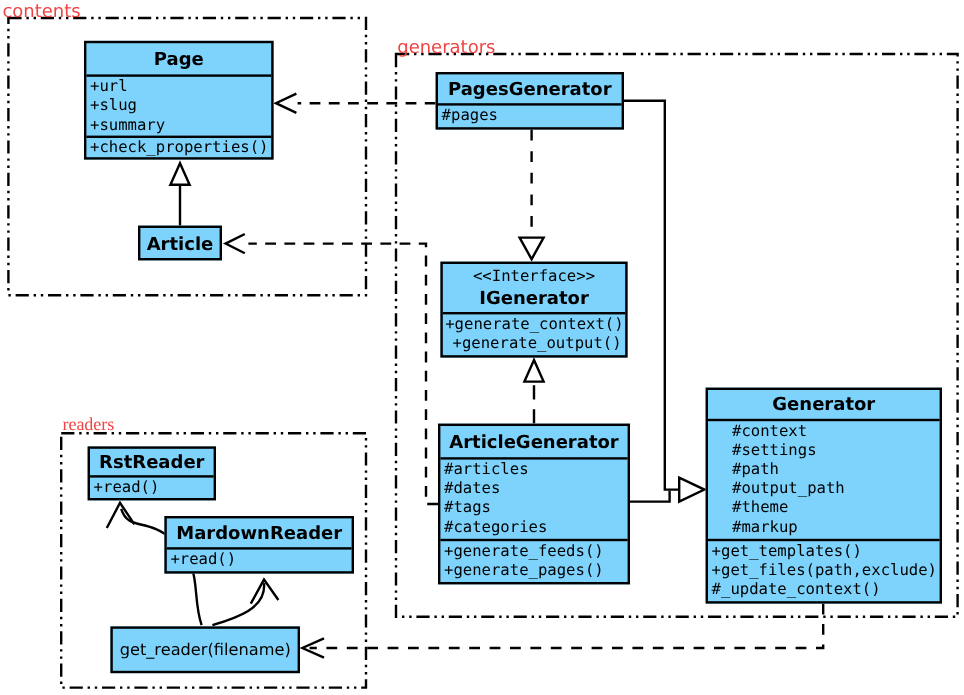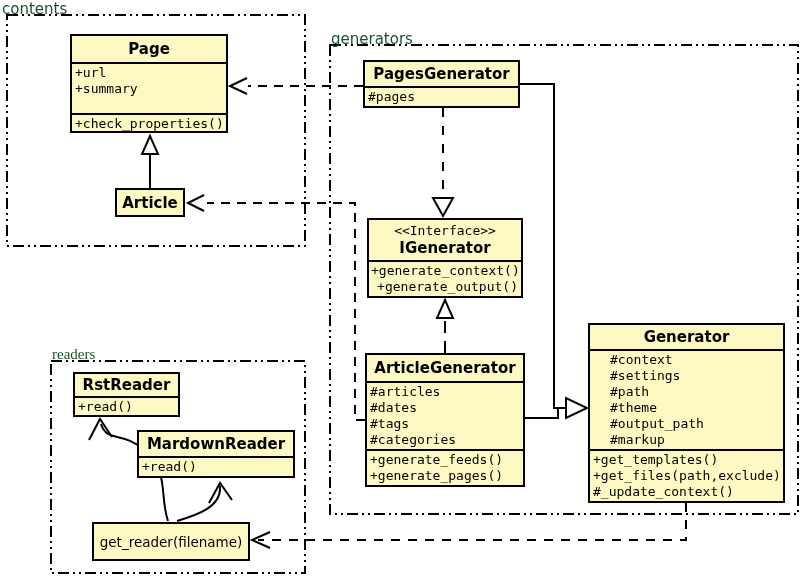"contents" .pkg-label { color: #14532d -> #ef4444 }
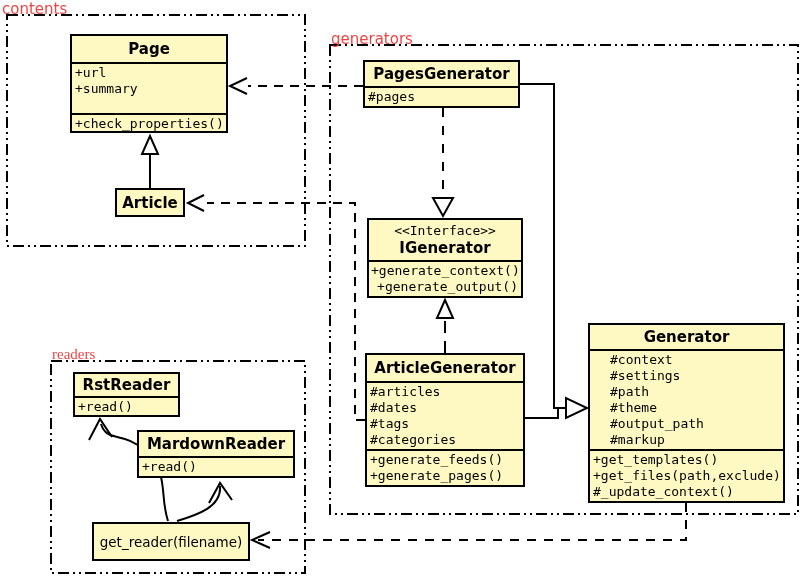"Page" .uml-box { background: #fef9c3 -> #7dd3fc }
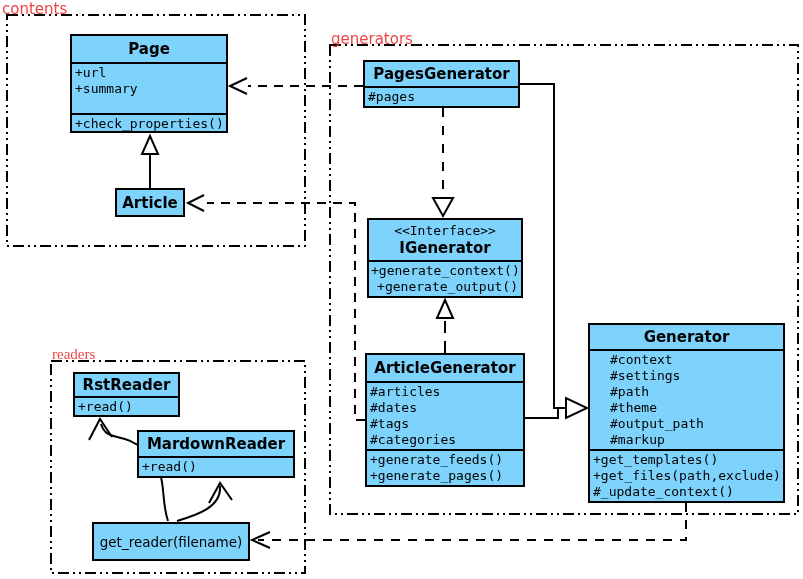"+slug" div.mem { html: none -> <div>+slug</div> }
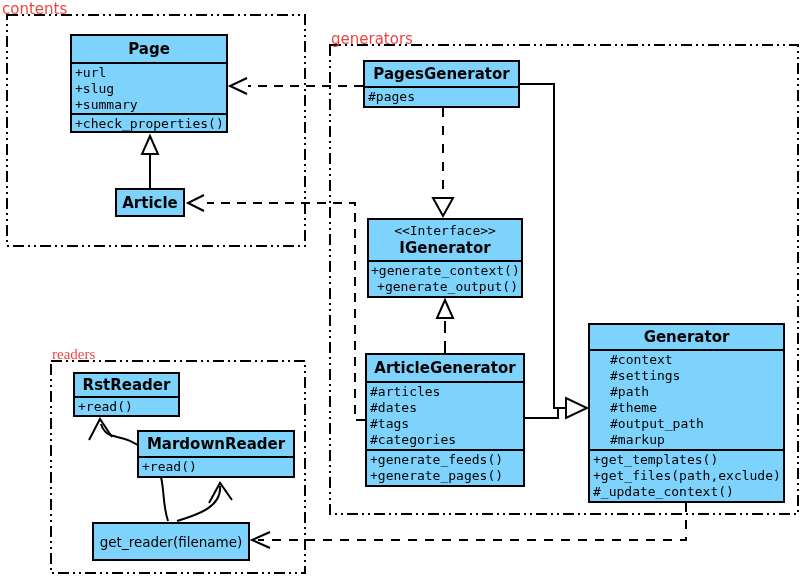"#theme" div.mem { order: before "#output_path" -> after "#output_path" }
